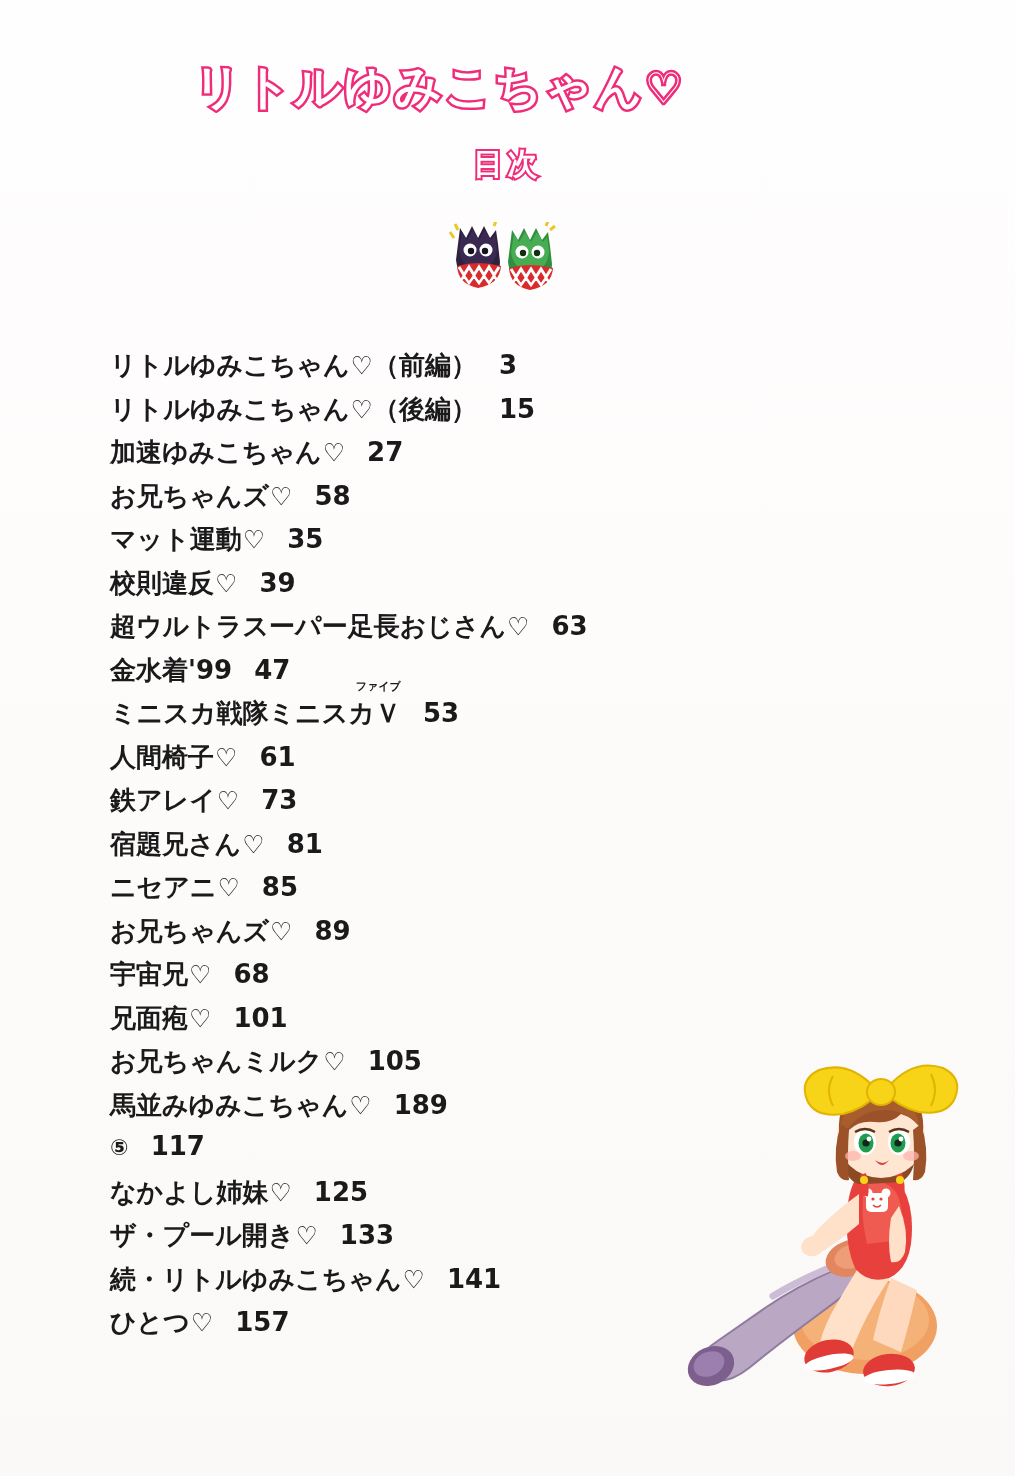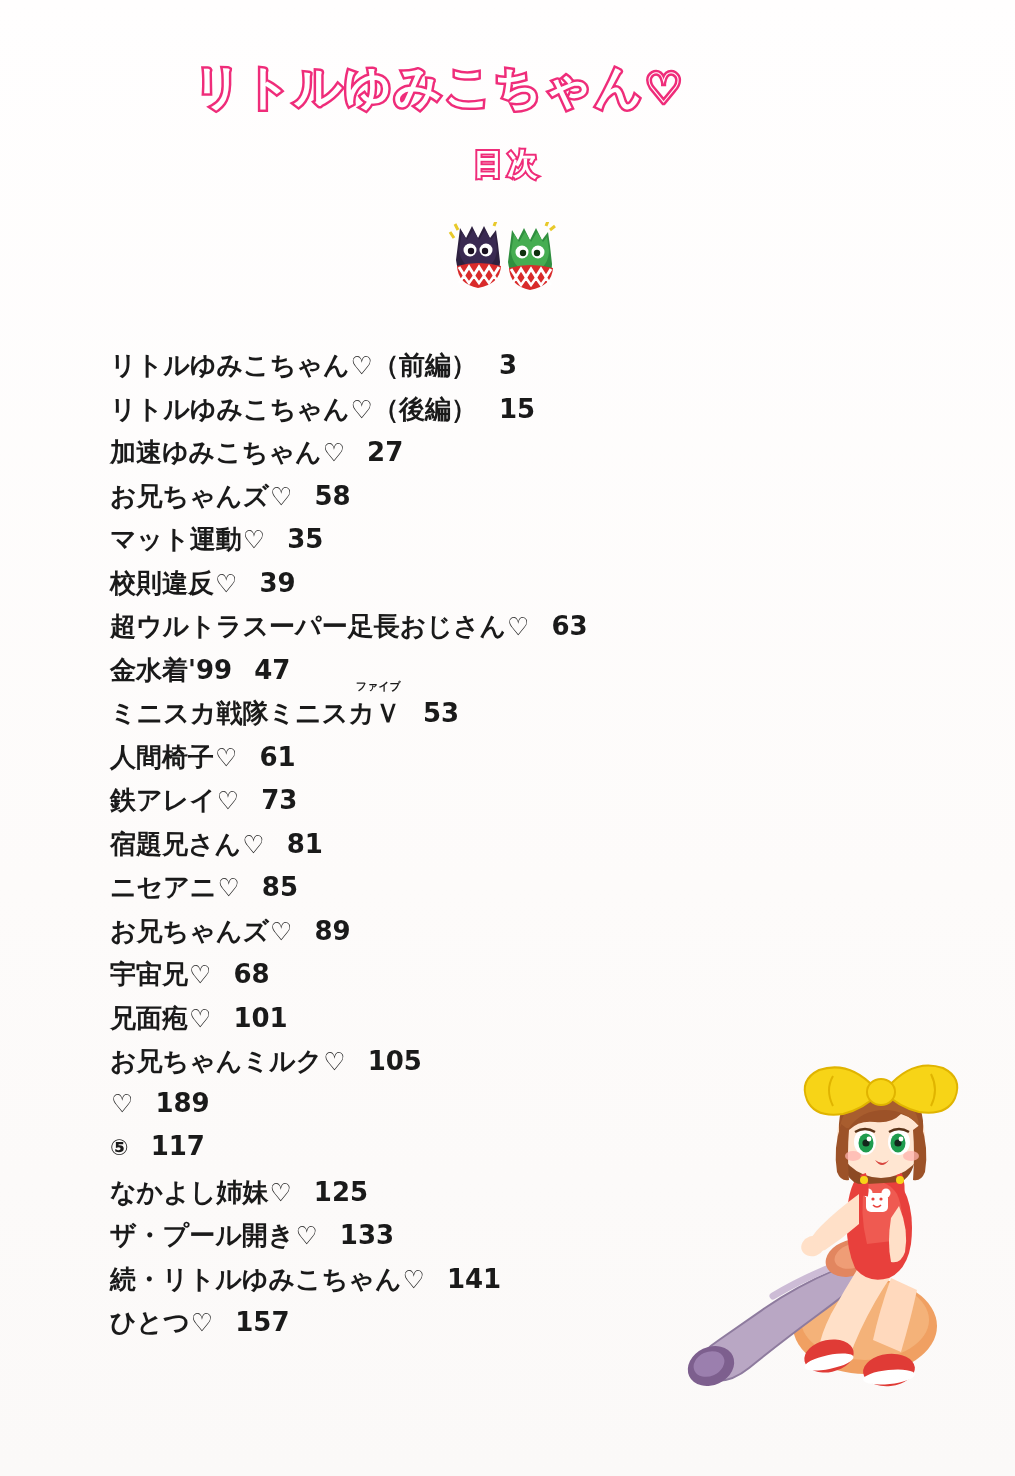"馬並みゆみこちゃん" span.toc-title { html: none -> <span>馬並みゆみこちゃん</span> }
